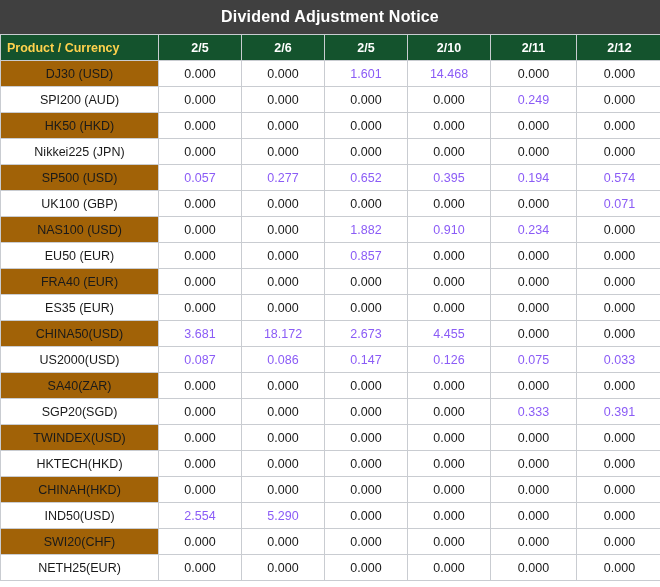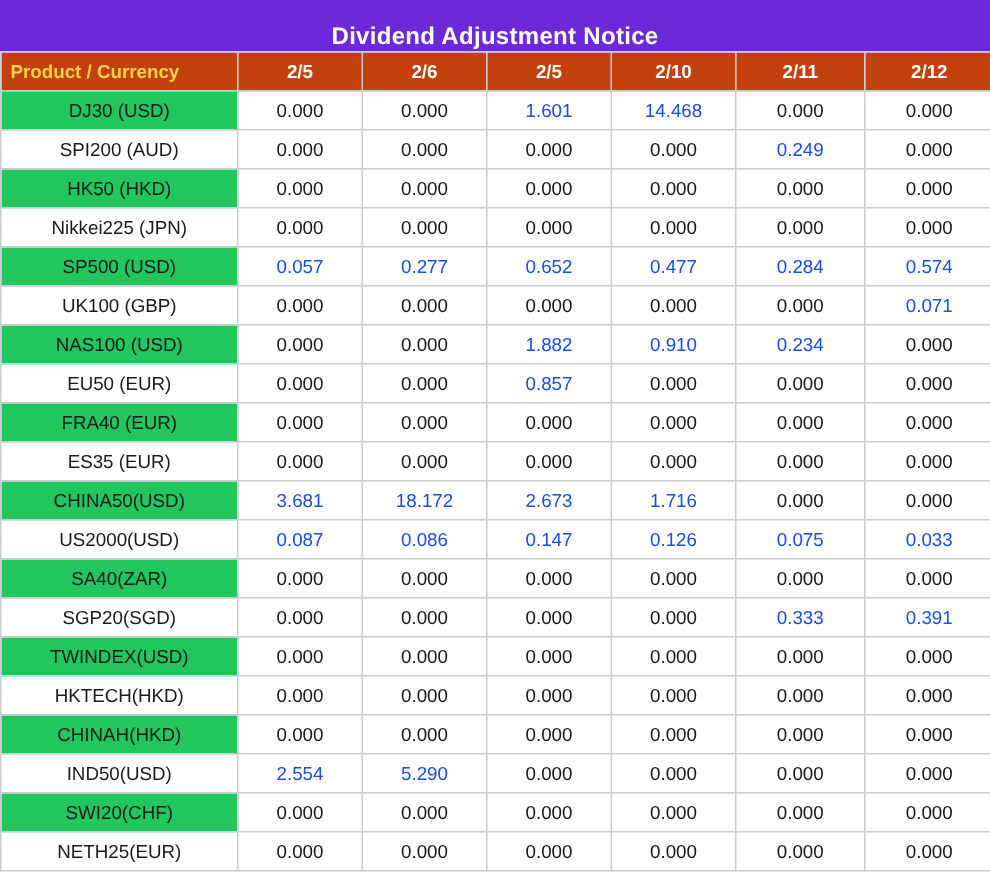"Dividend Adjustment Notice" .title-bar { align-items: flex-end -> center; background: #6d28d9 -> #404040 }
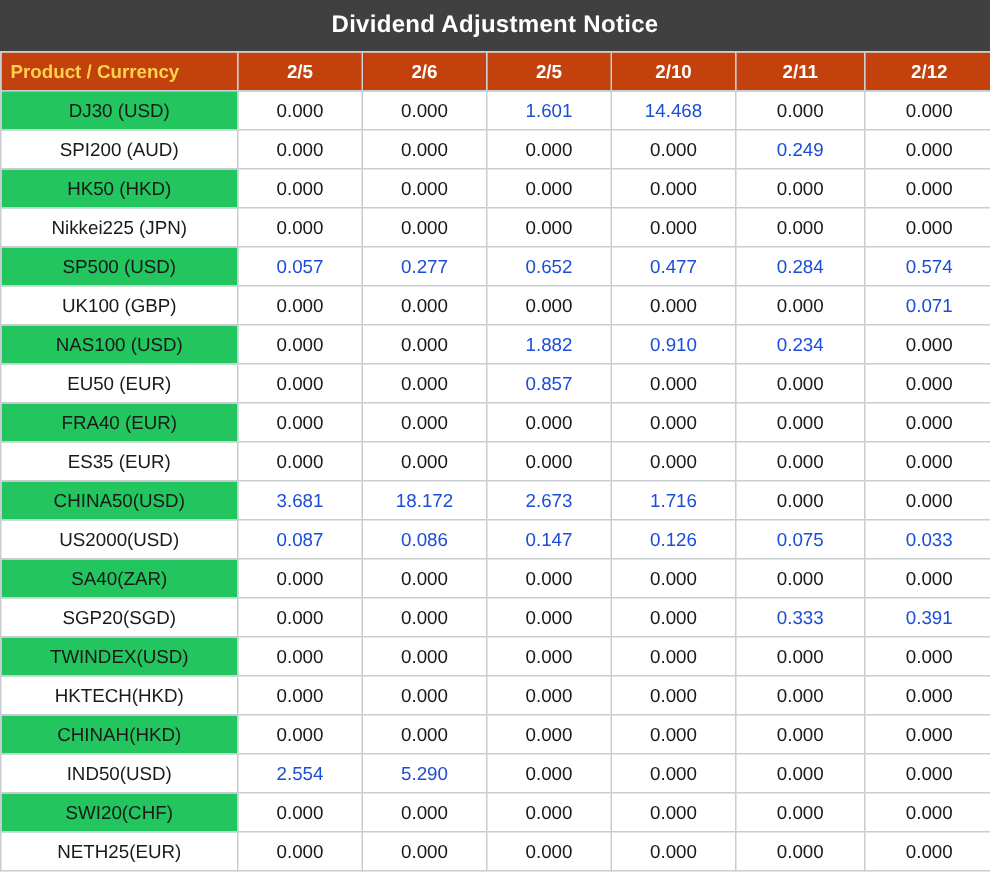"Product / Currency" thead th { background: #c2410c -> #14532d }
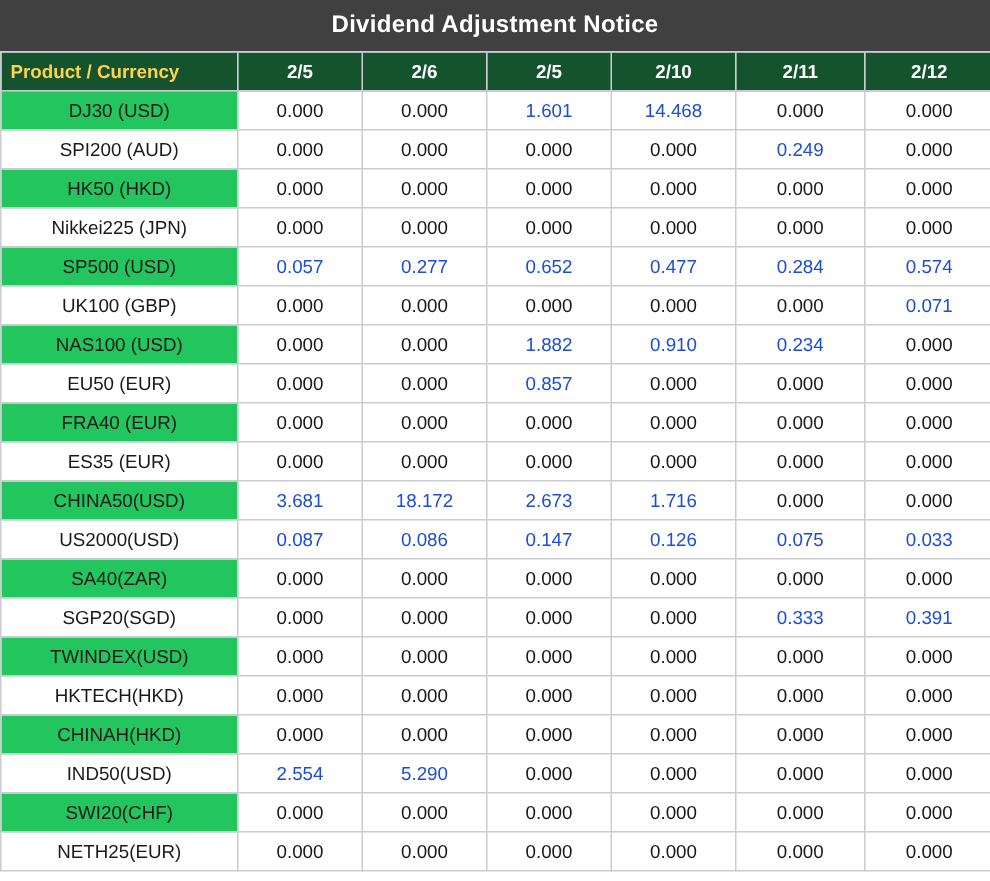"DJ30 (USD)" tr.shade td.label { background: #22c55e -> #a16207 }
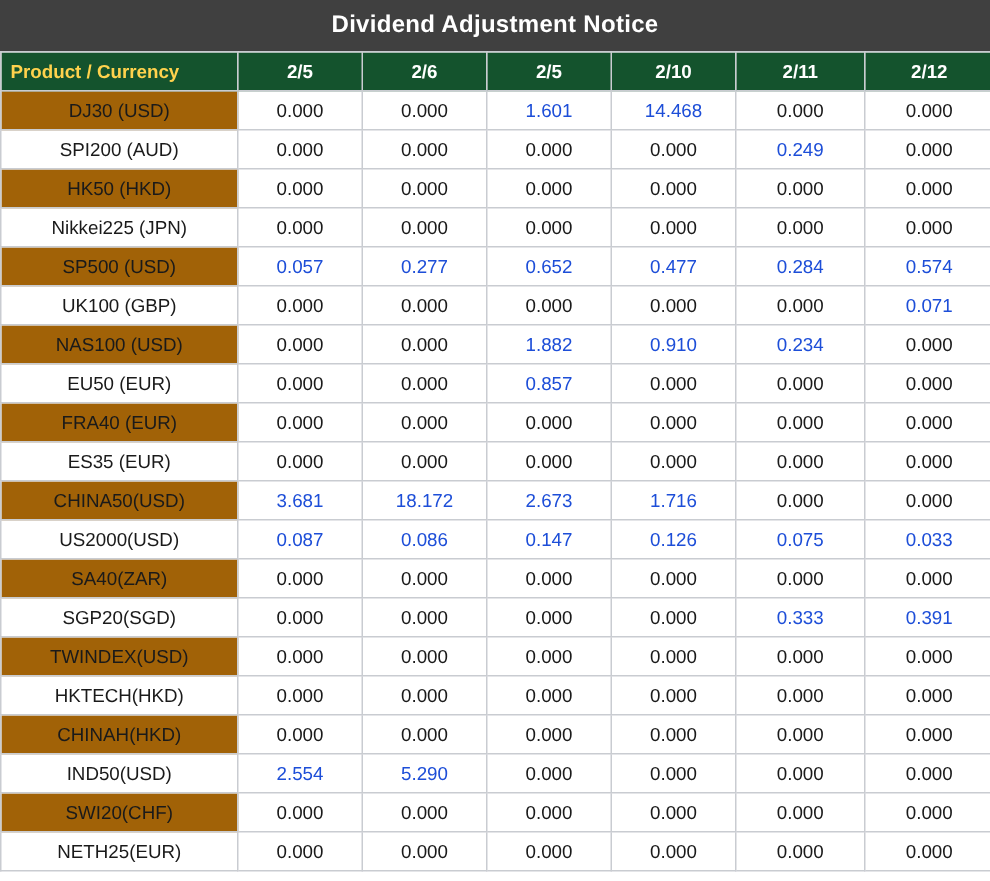"1.601" td.val.pos { color: #1d4ed8 -> #8b5cf6 }
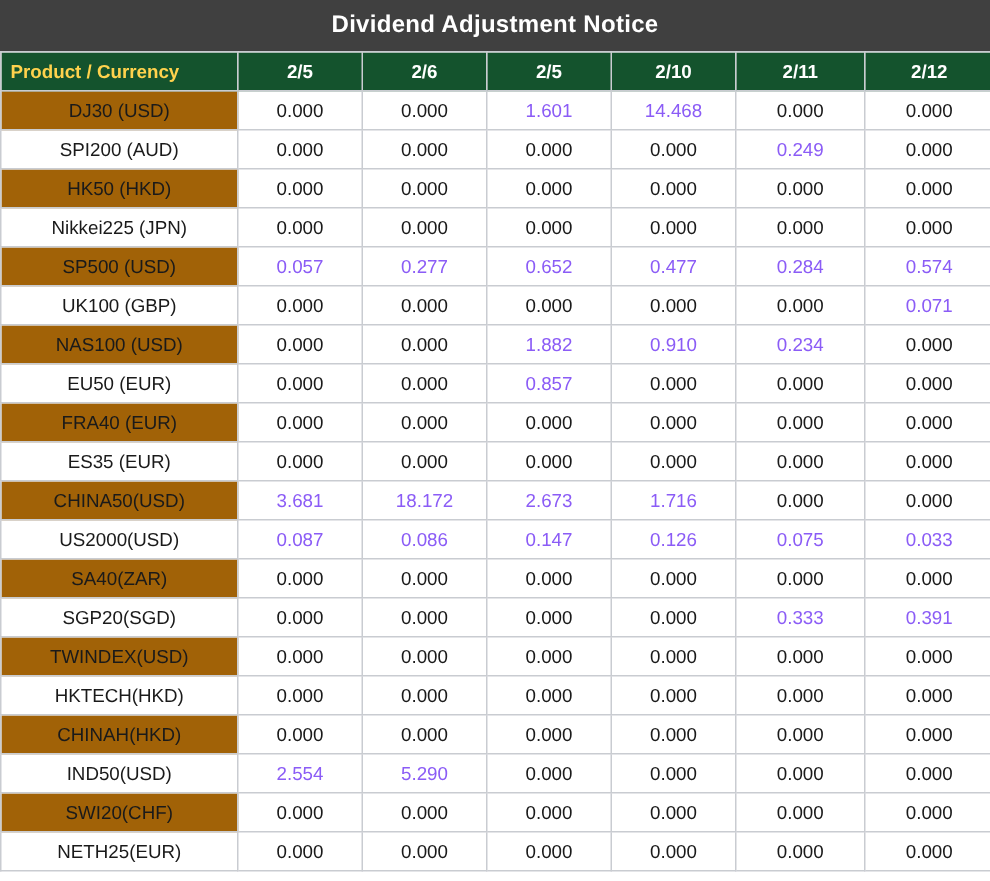"0.477" td.val { text: 0.477 -> 0.395 }
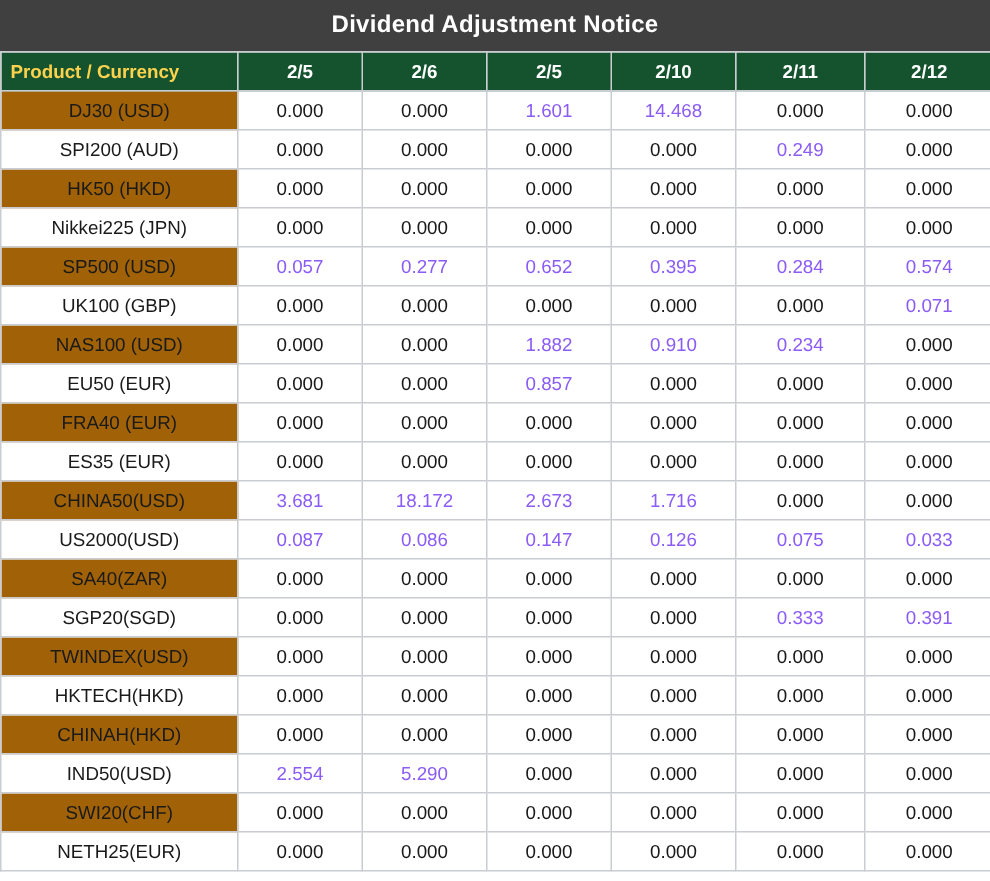"0.284" td.val { text: 0.284 -> 0.194 }
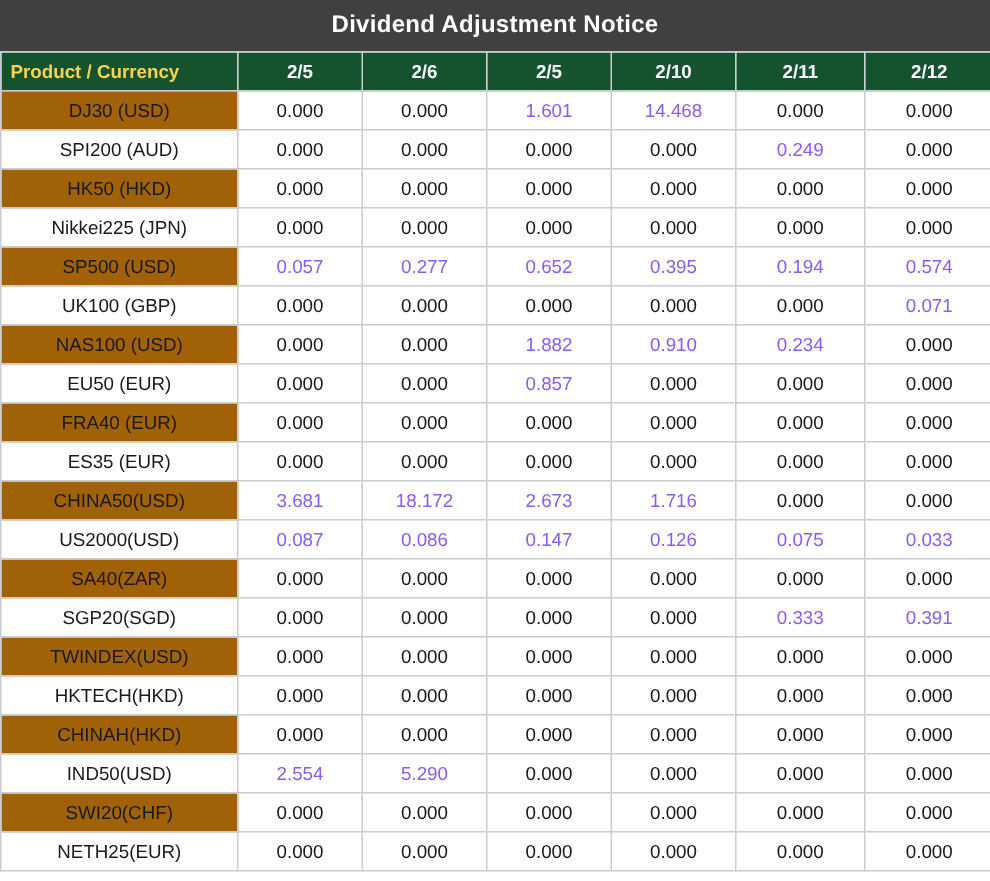"1.716" td.val { text: 1.716 -> 4.455 }
